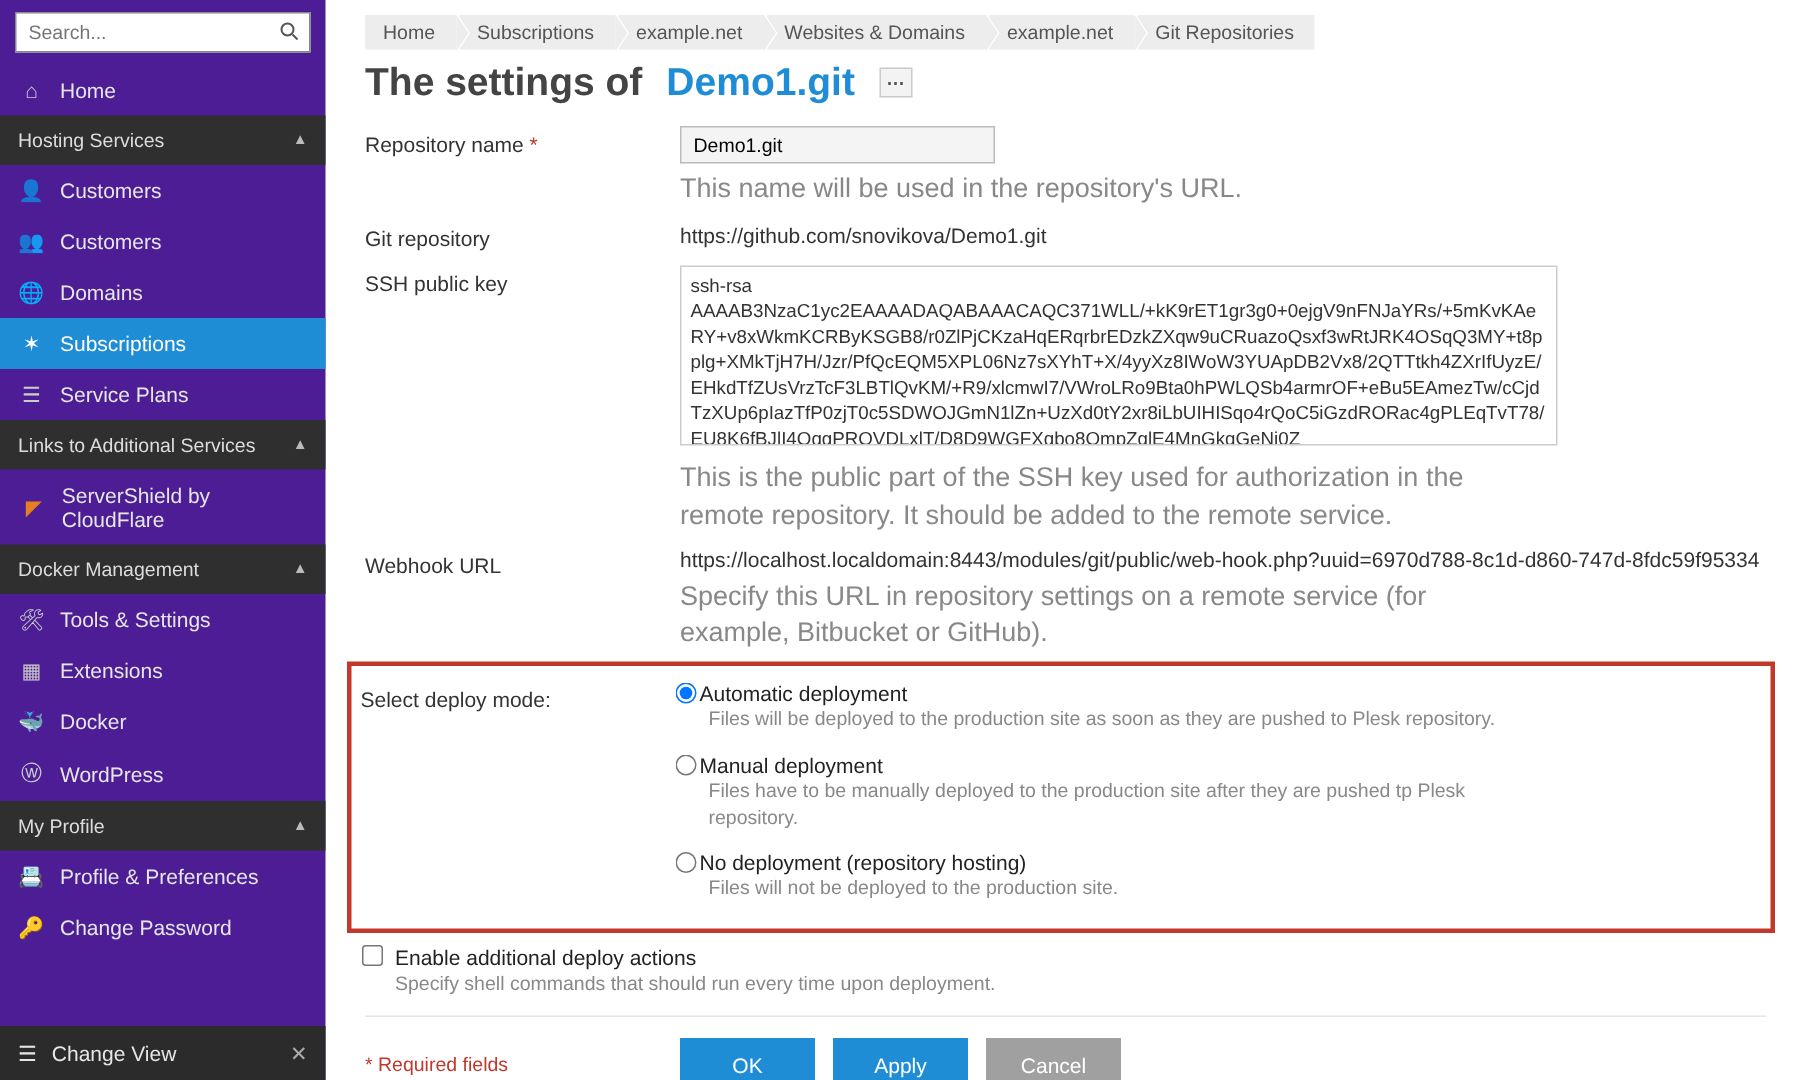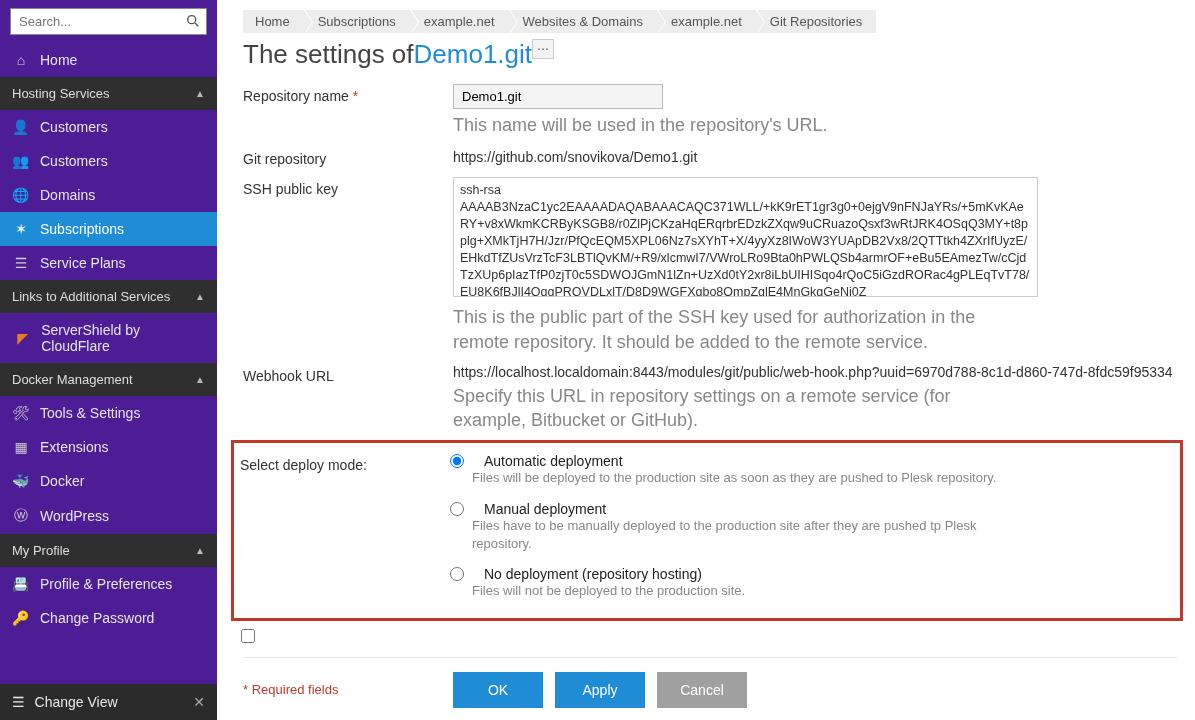"The settings of" h1 { align-items: flex-start -> center; font-weight: 400 -> 700; gap: 0 -> 16px }
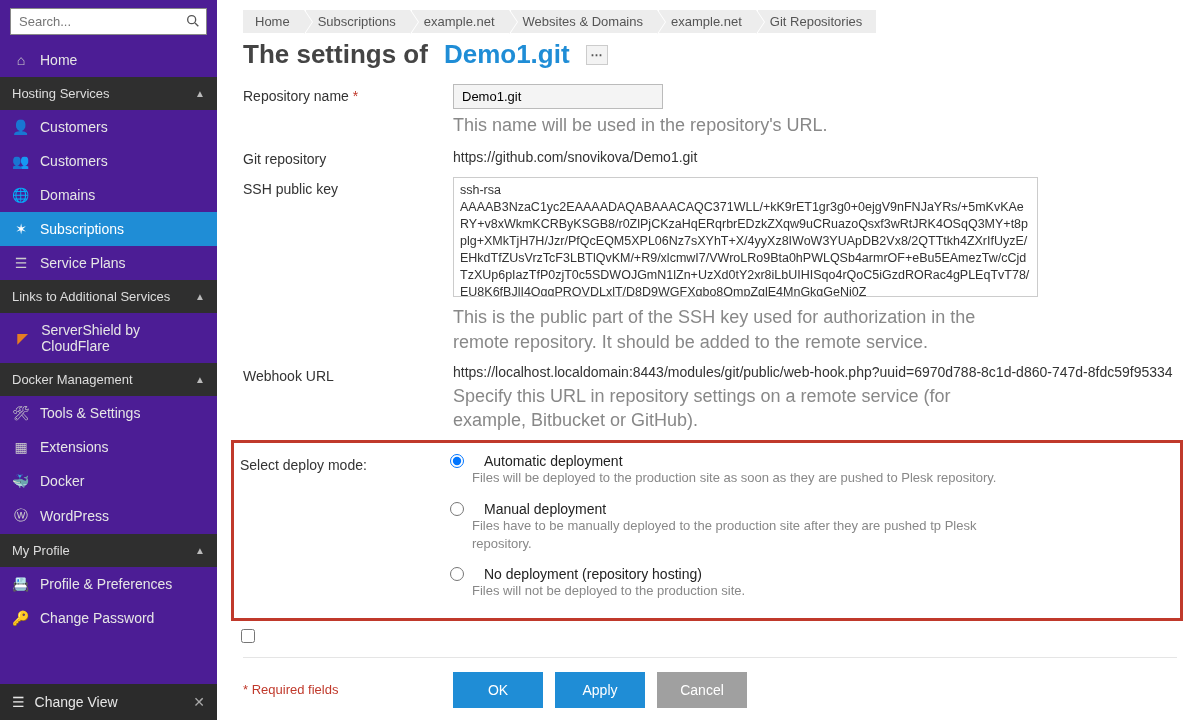"Automatic deployment" .radio-line { gap: 20px -> 2px }
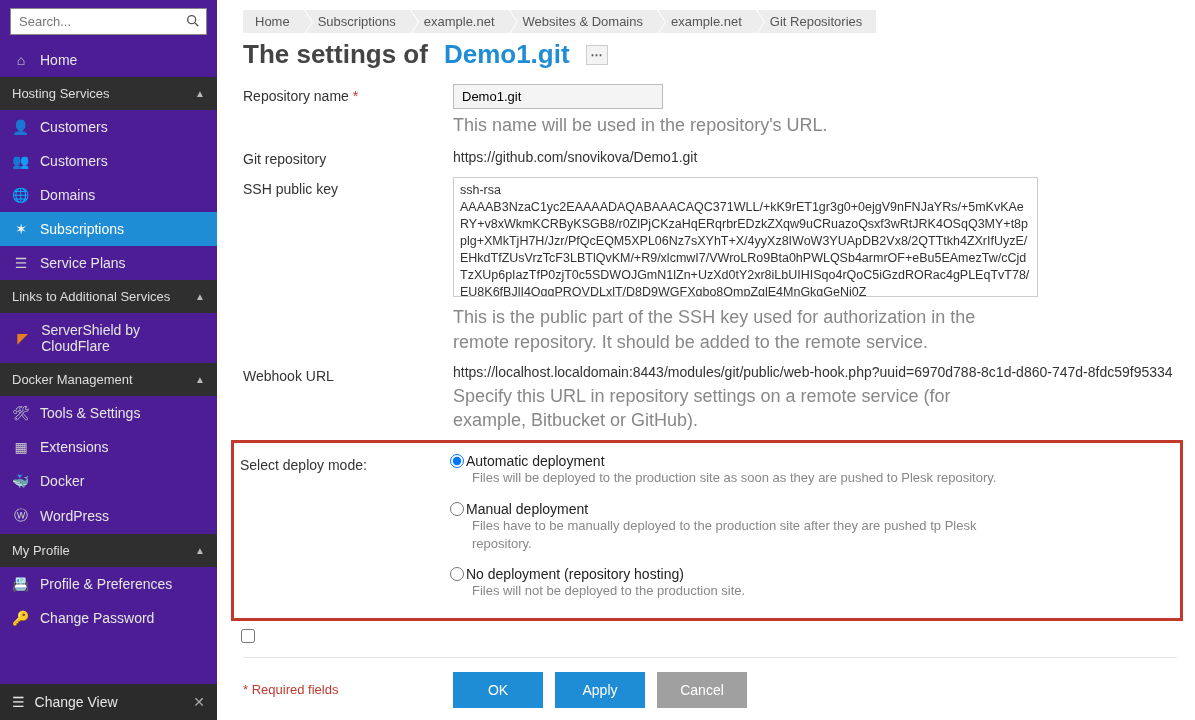"Enable additional deploy actions" span { html: none -> <span> <span>Enable additional deploy actions</span> <span>Specify shell commands that should run every time upon deployment.</span> </span> }
